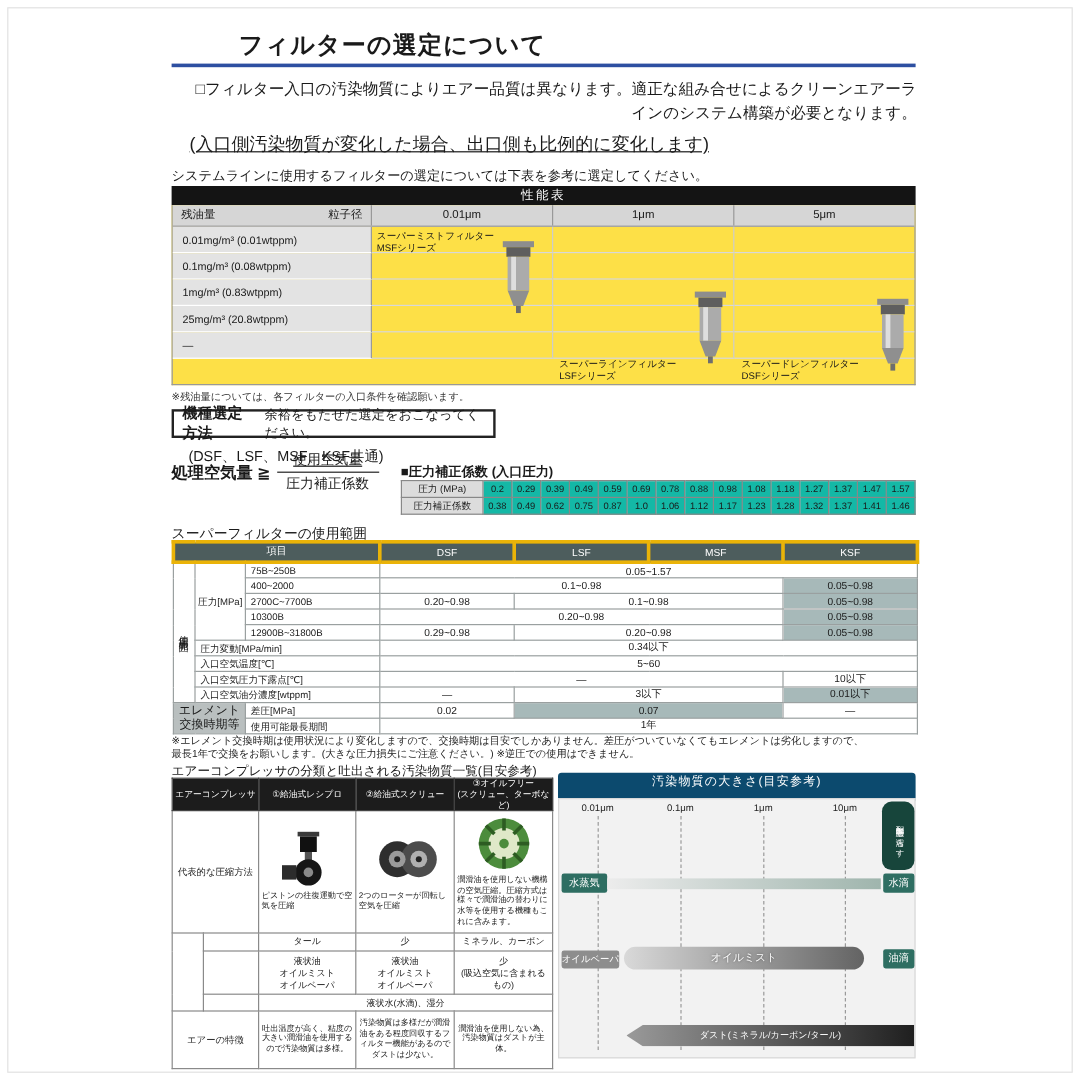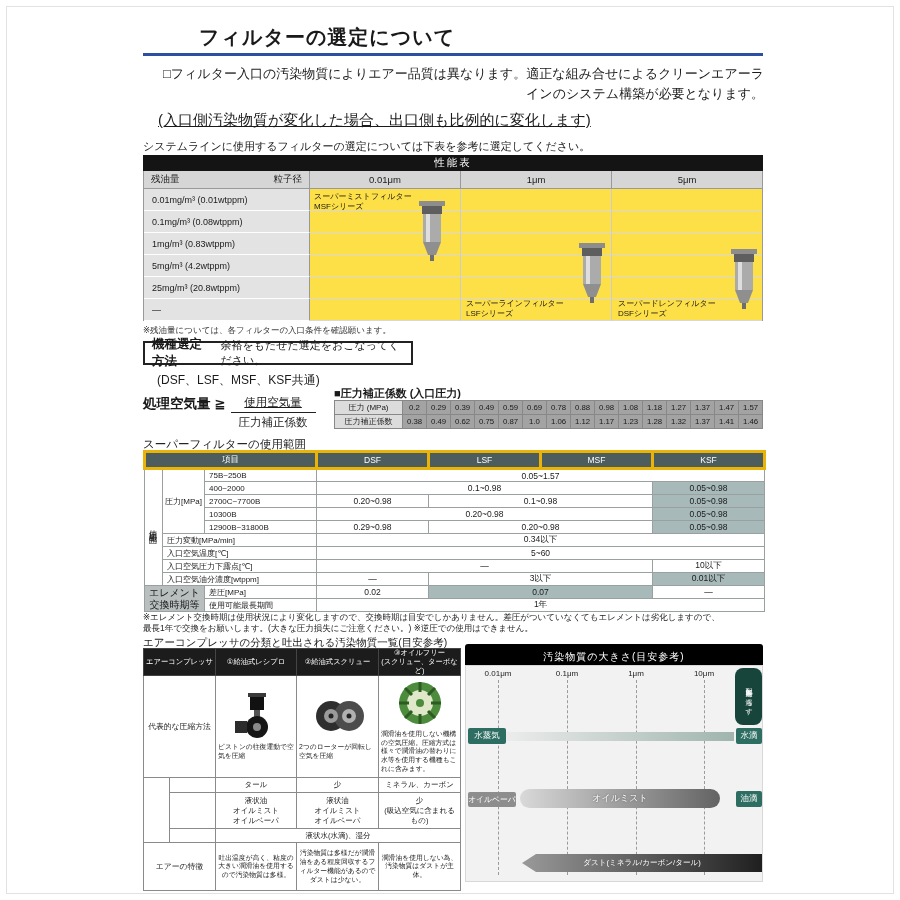"5mg/m³ (4.2wtppm)" div.perf-row { html: <div> <div>5mg/m³ (4.2wtppm)</div> <div></div> <div></div> <div></div> </div> -> none }
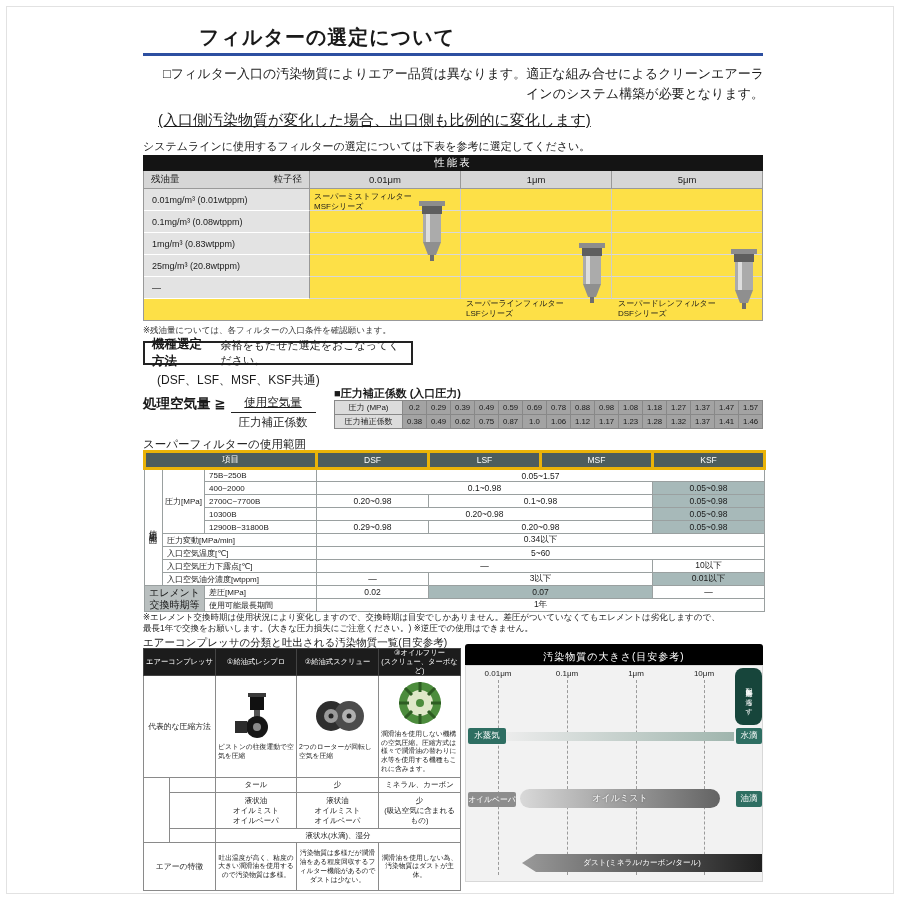"処理空気量 ≧" .formula { align-items: flex-start -> center; top: 395px -> 376px }
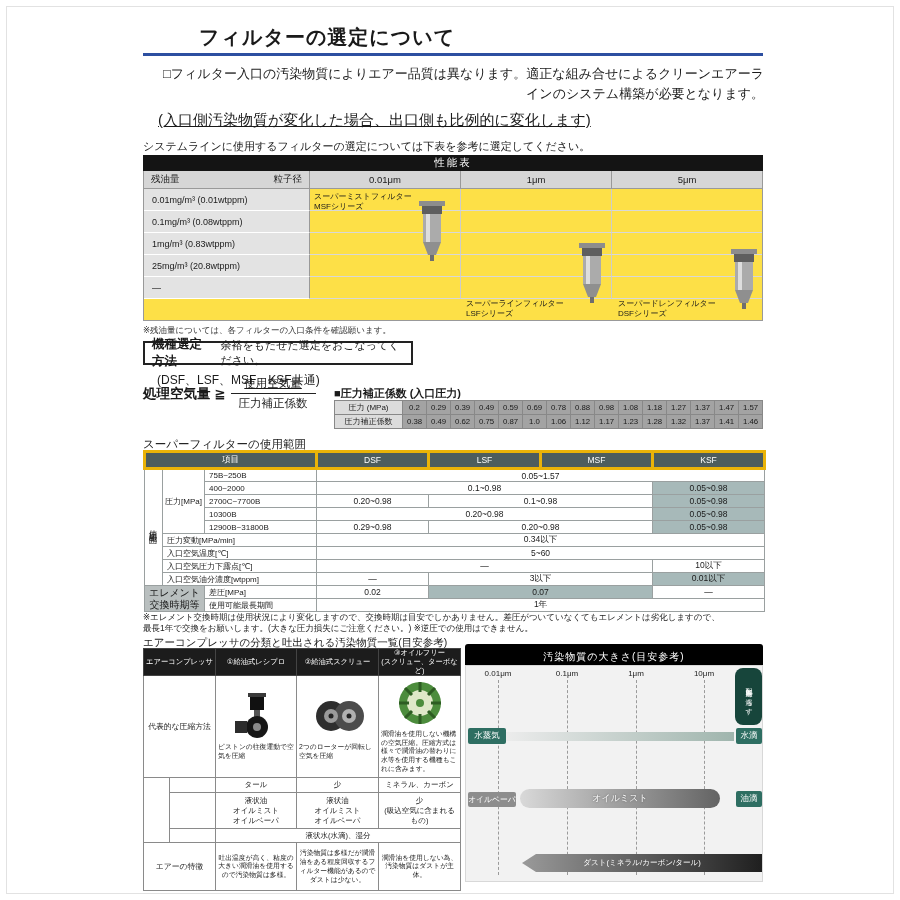"0.2" .pc-table td { background: #a3a3a3 -> #14b8a6 }
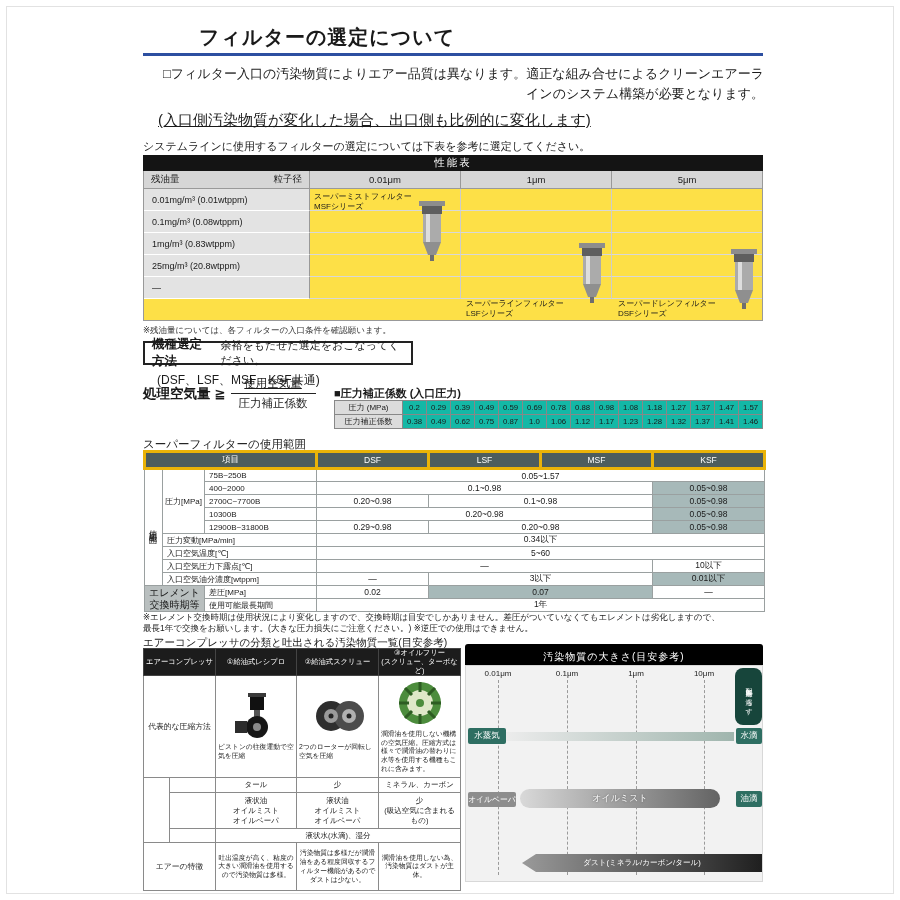"汚染物質の大きさ(目安参考)" .chart-title { align-items: center -> none; background: #000000 -> #0c4a6e }
